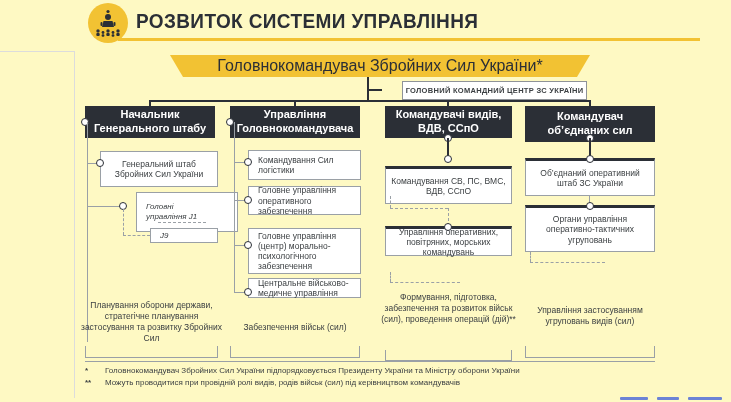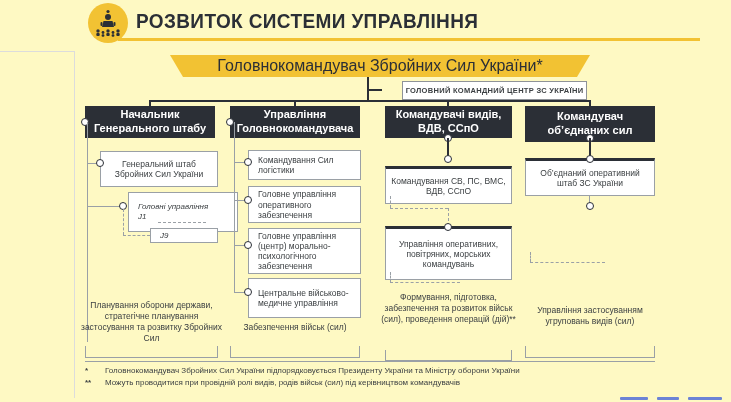"Головне управління оперативного" div.abs { height: 37px -> 29px }
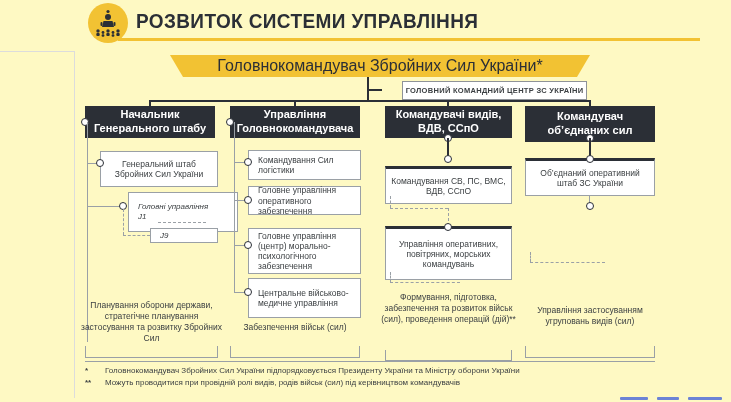"Головні управління J1" div.abs { left: 128px -> 136px; width: 110px -> 102px }
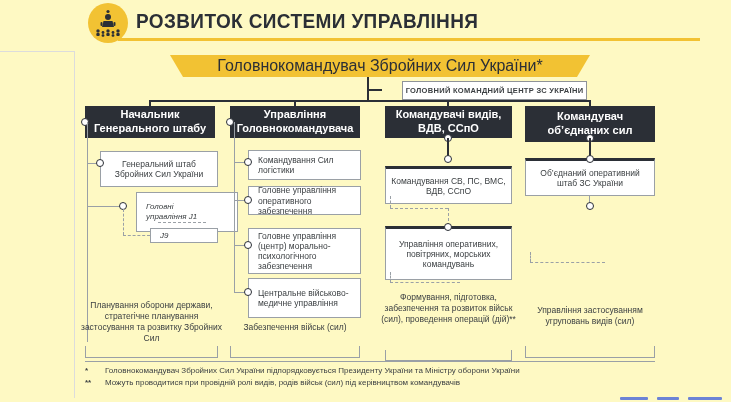"Органи управління оперативно-тактичних" div.abs { html: none -> <div>Органи управління оперативно-тактичних угруповань</div> }
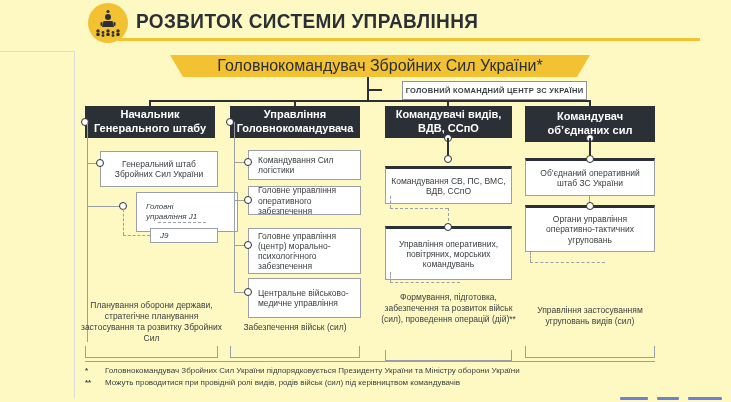"Управління оперативних, повітряних," div.abs { height: 54px -> 30px }
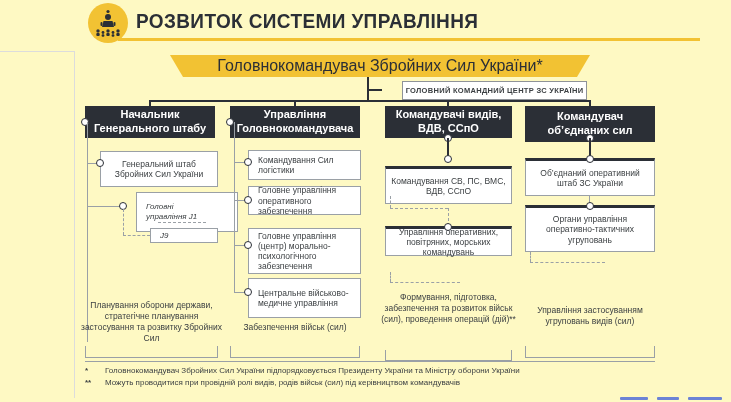"Центральне військово-медичне управління" div.abs { height: 40px -> 20px }
